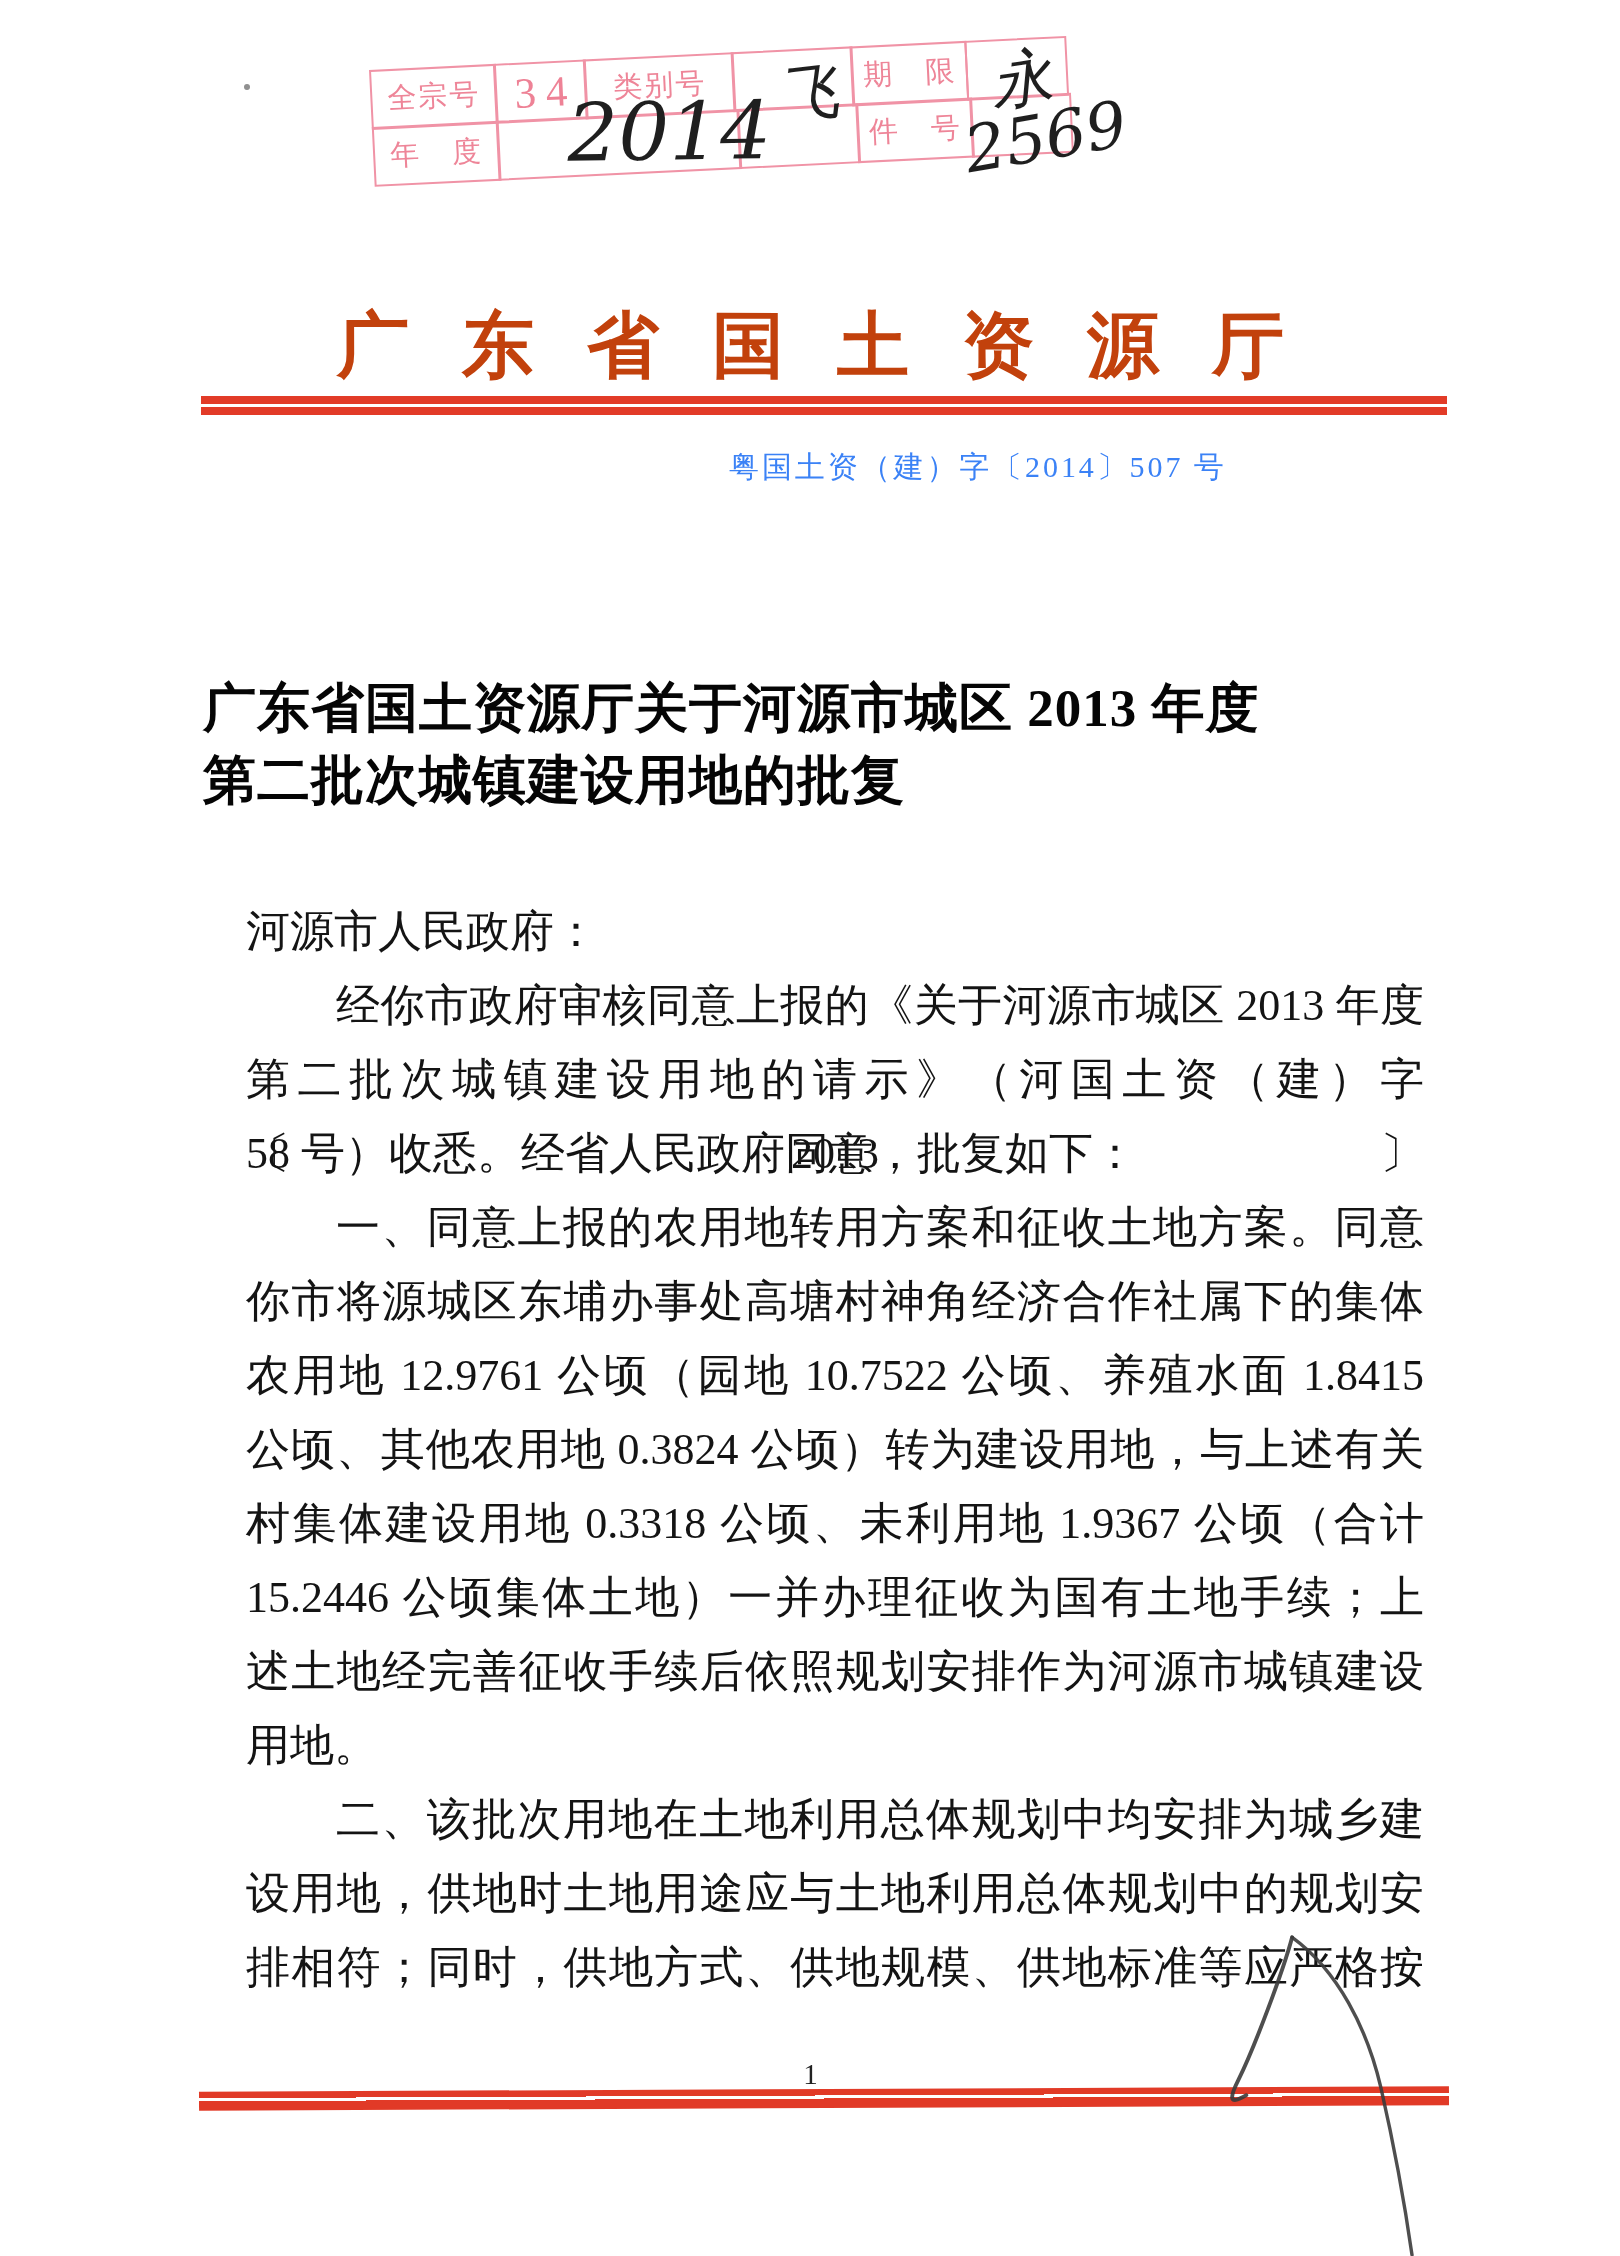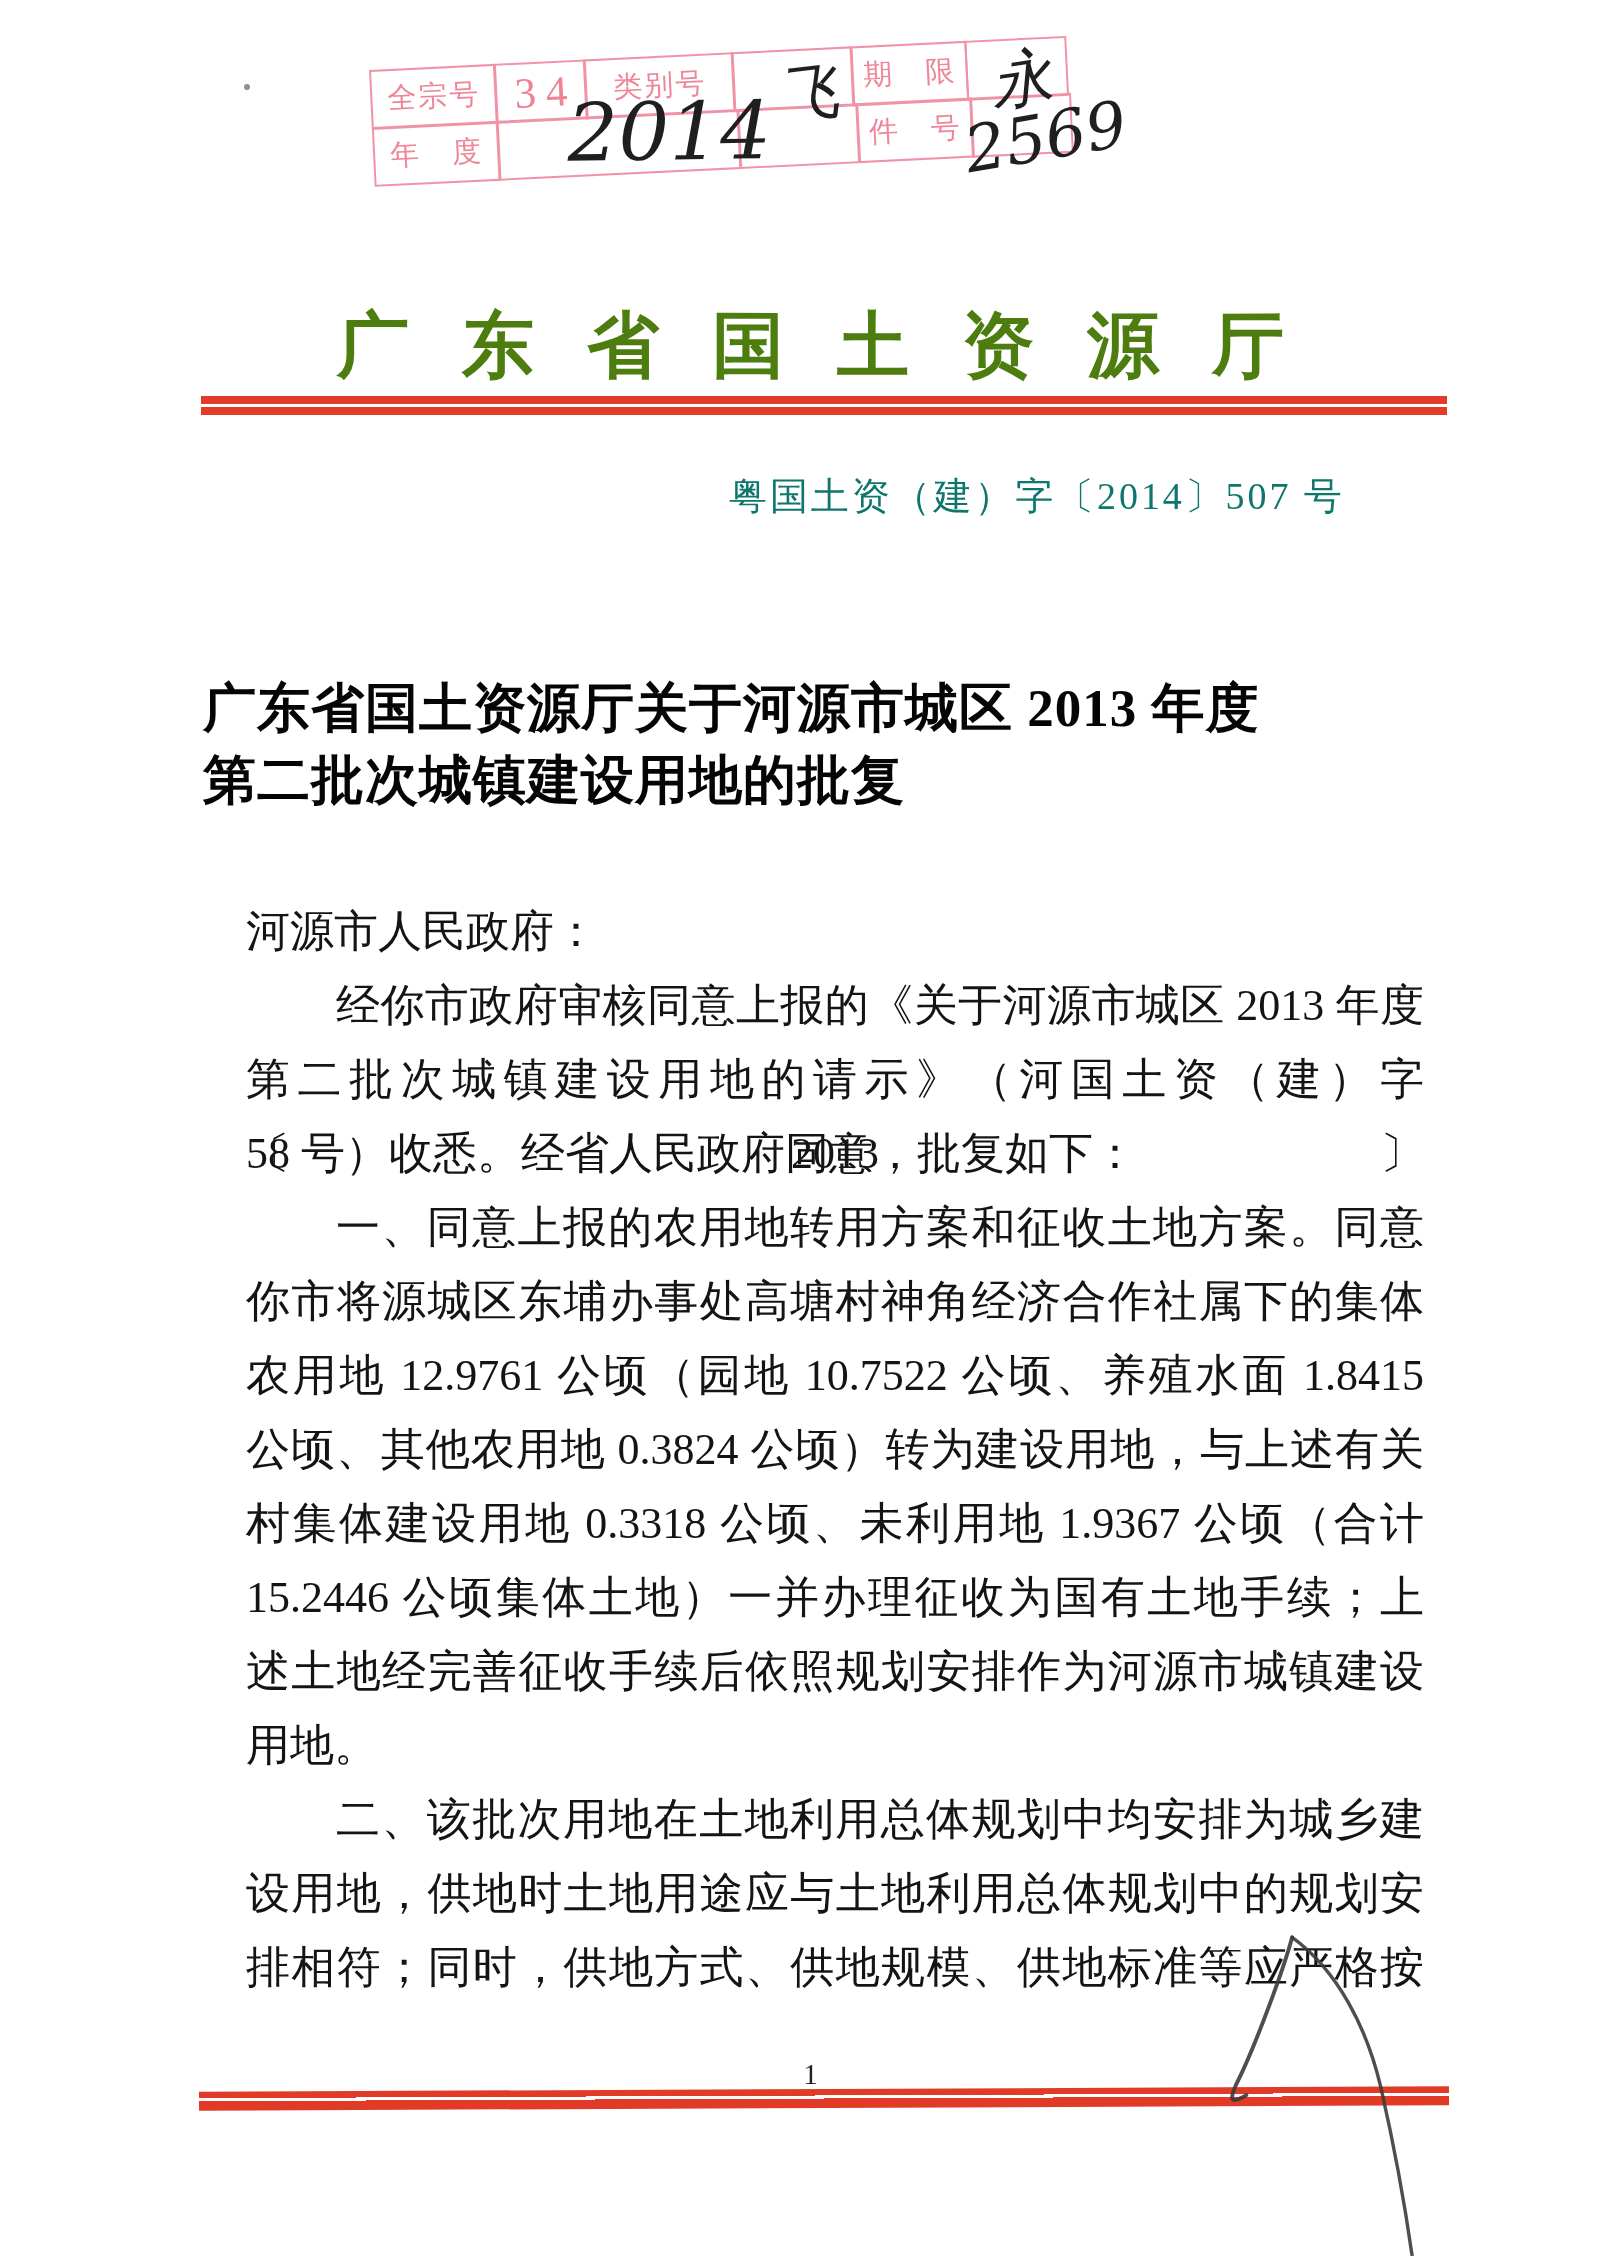"广东省国土资源厅" .org-name { color: #4d7c0f -> #c2410c }
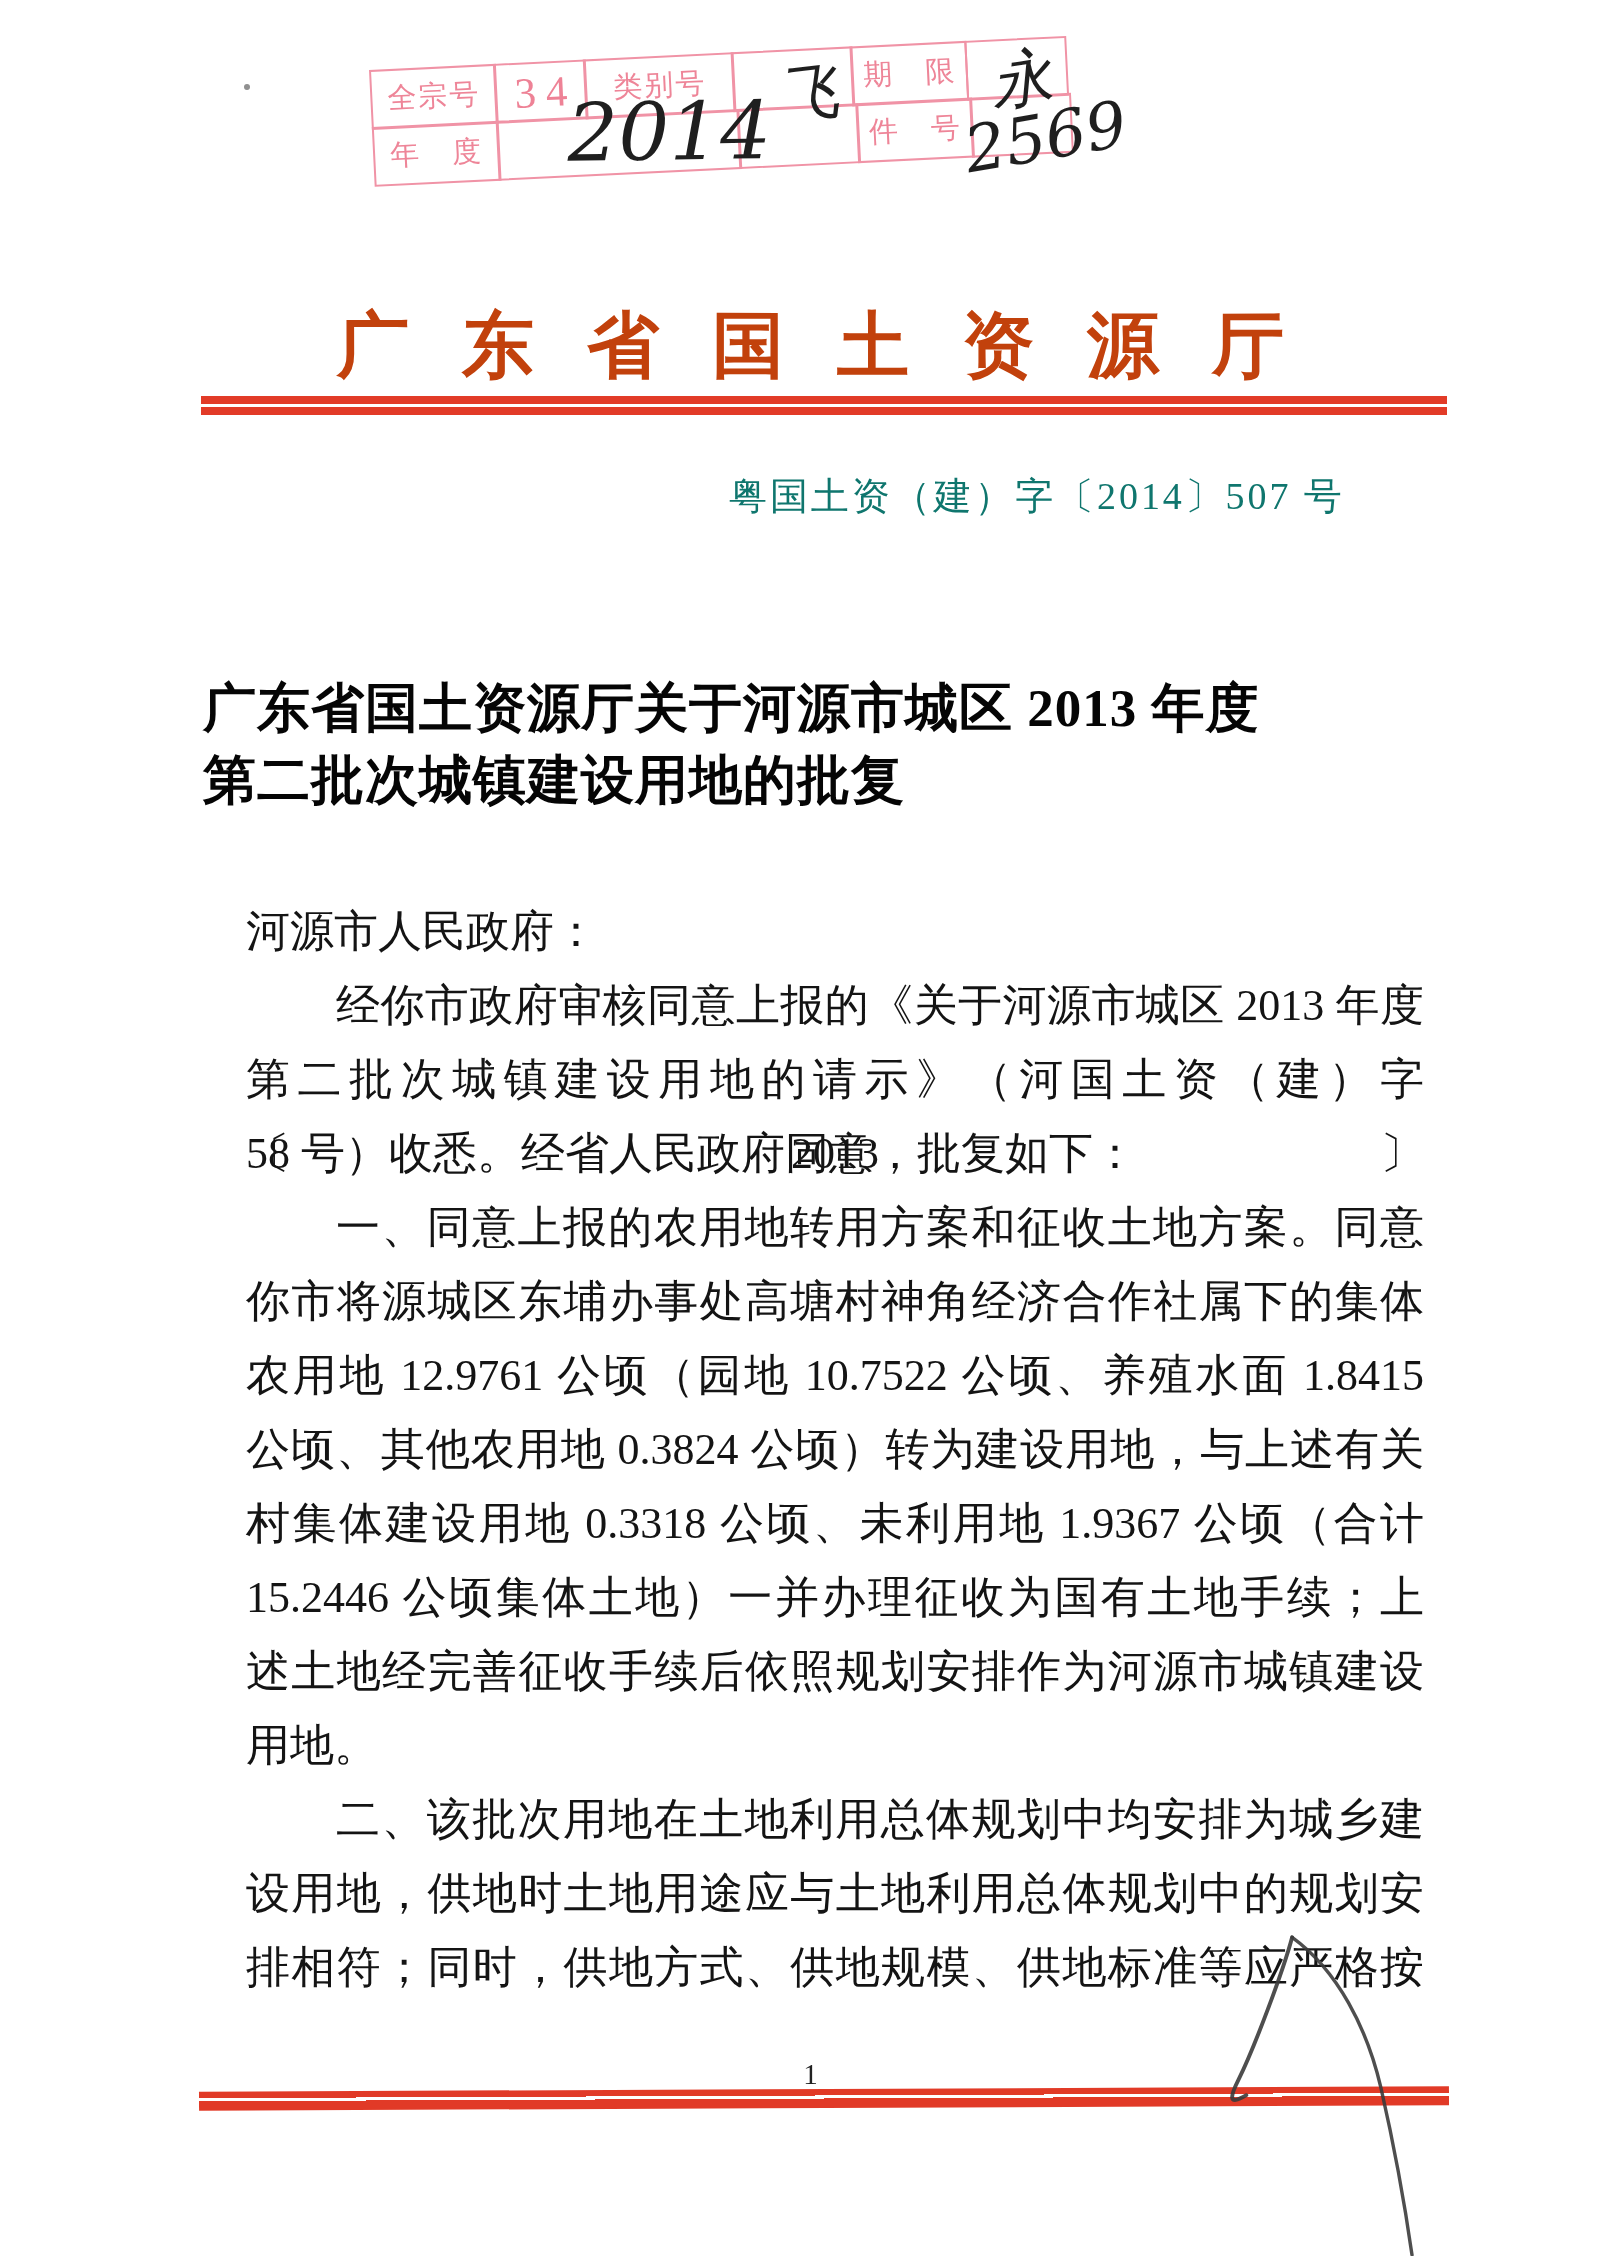"粤国土资（建）字〔2014〕507 号" .doc-number { color: #0f766e -> #3b82f6; font-size: 38px -> 30px; top: 471px -> 447px }
